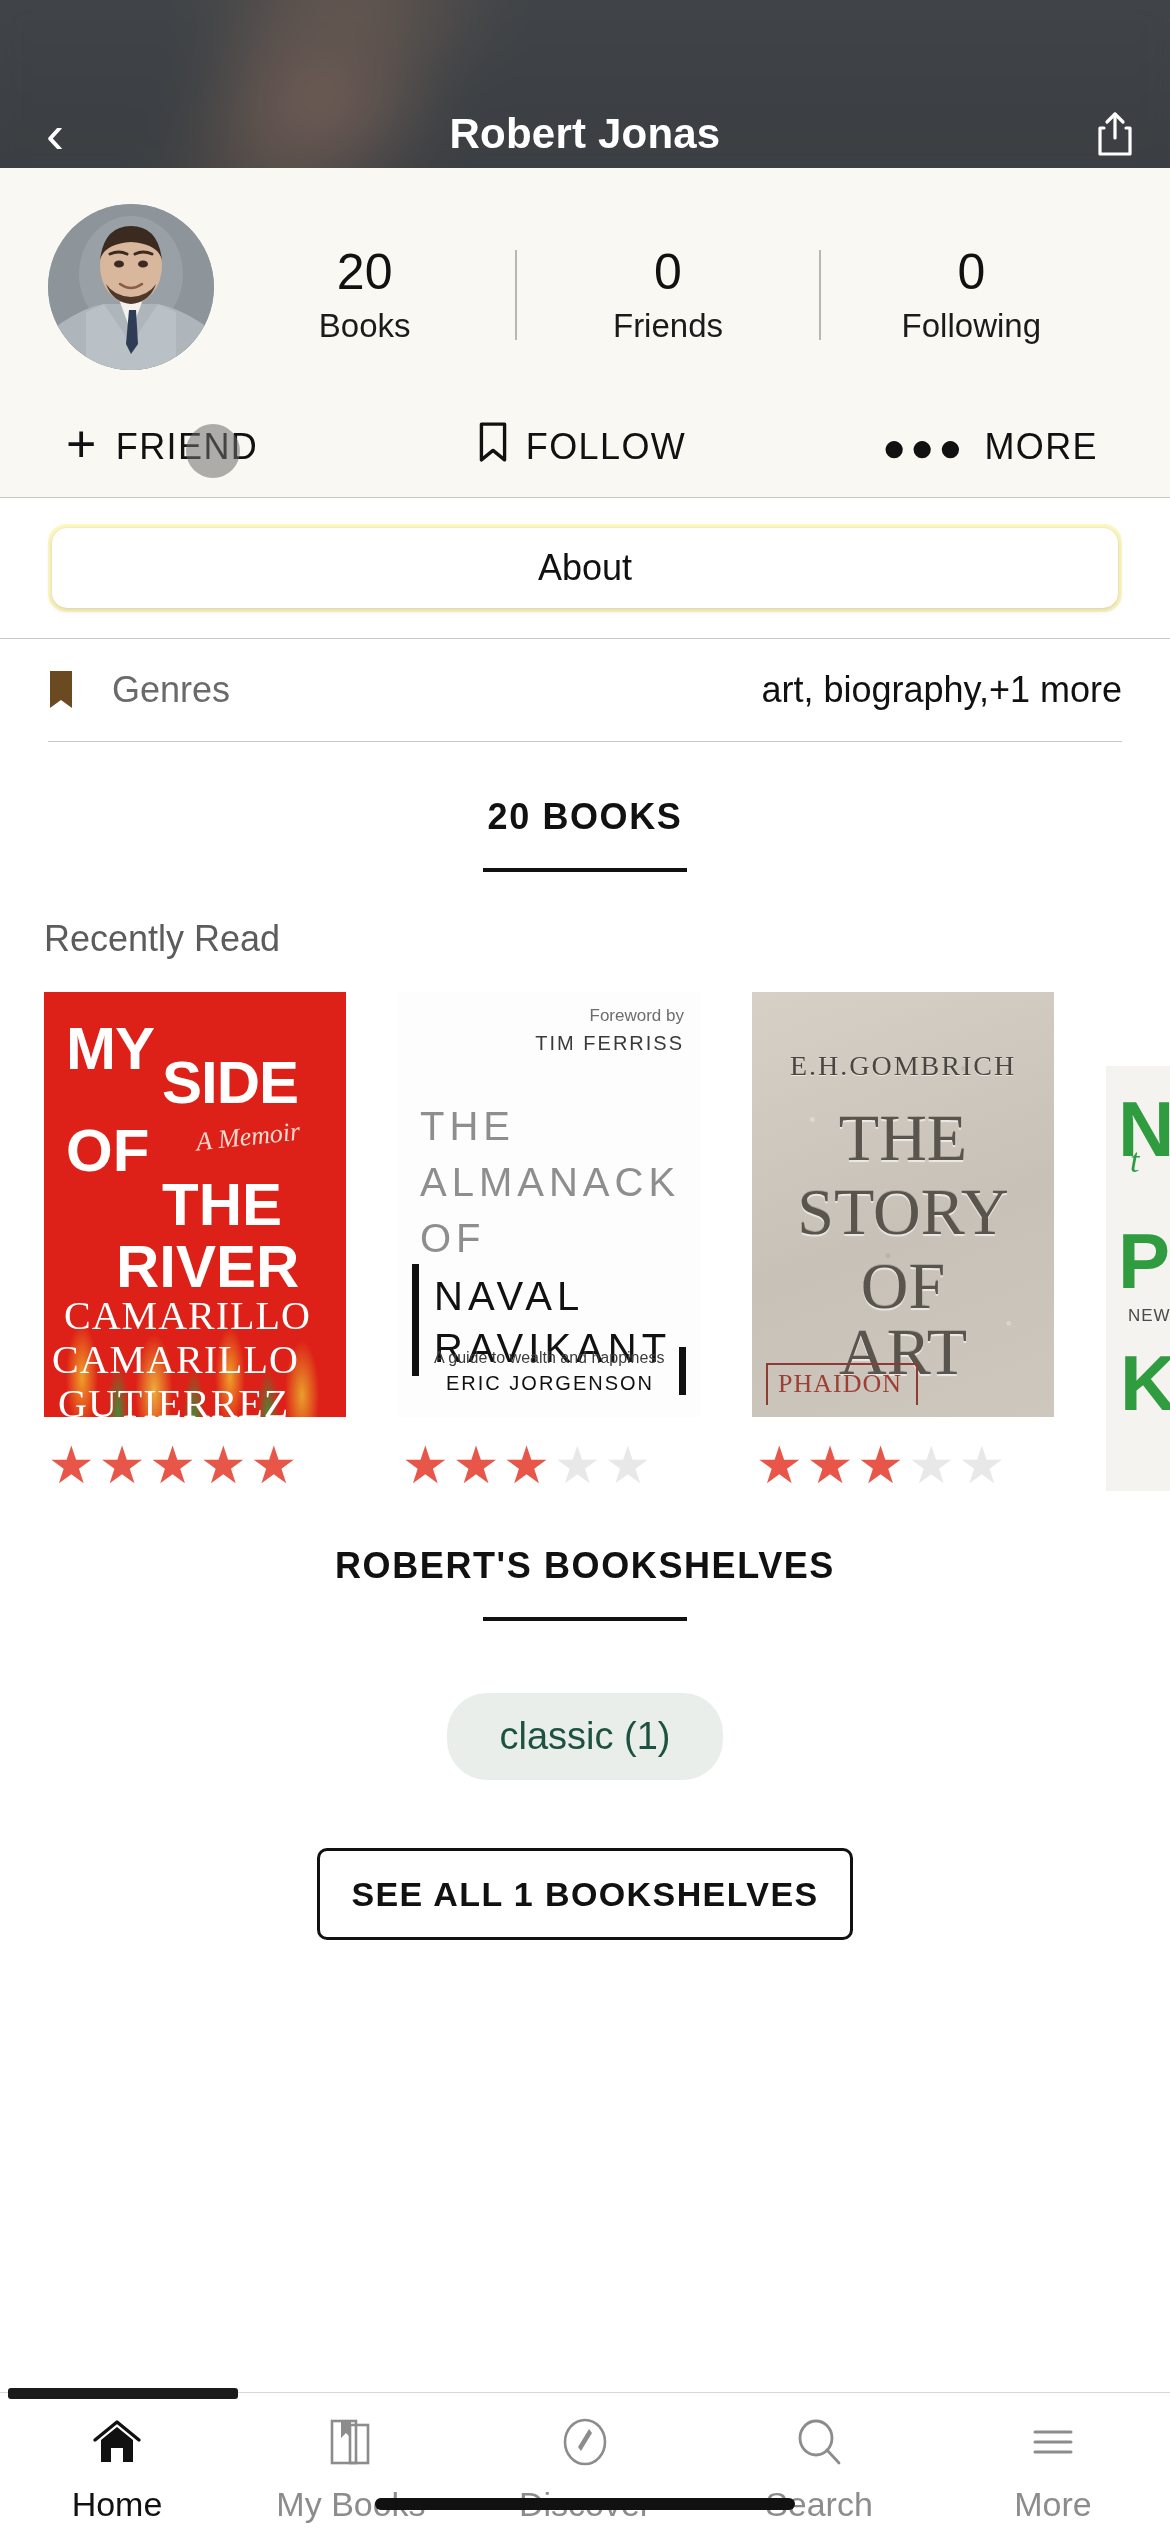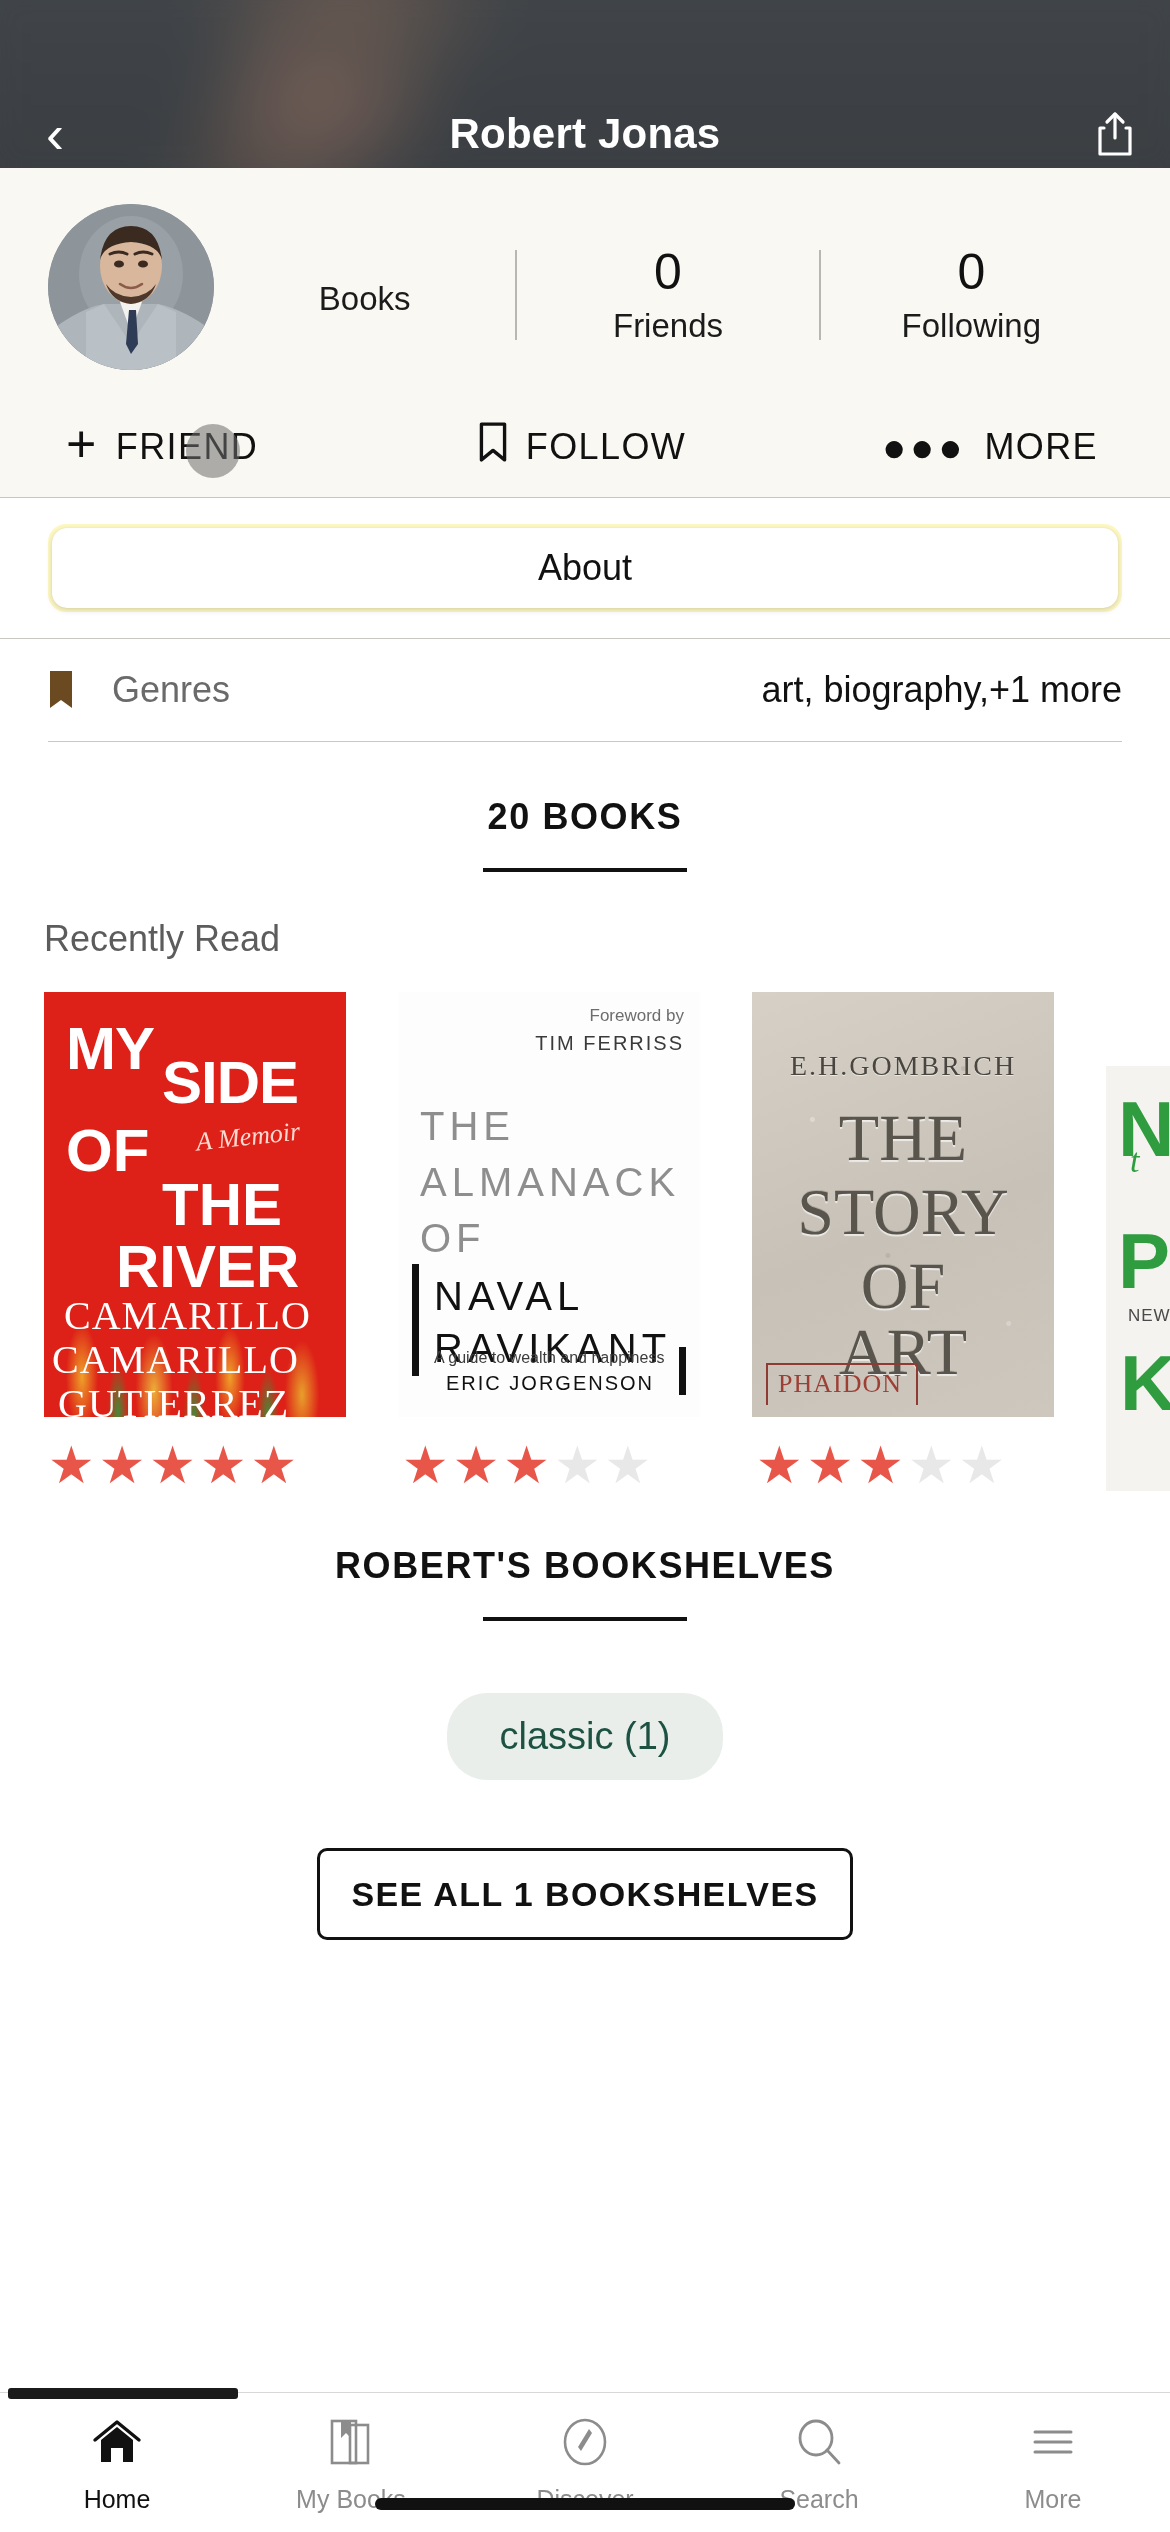"20" div.num { html: none -> <div>20</div> }
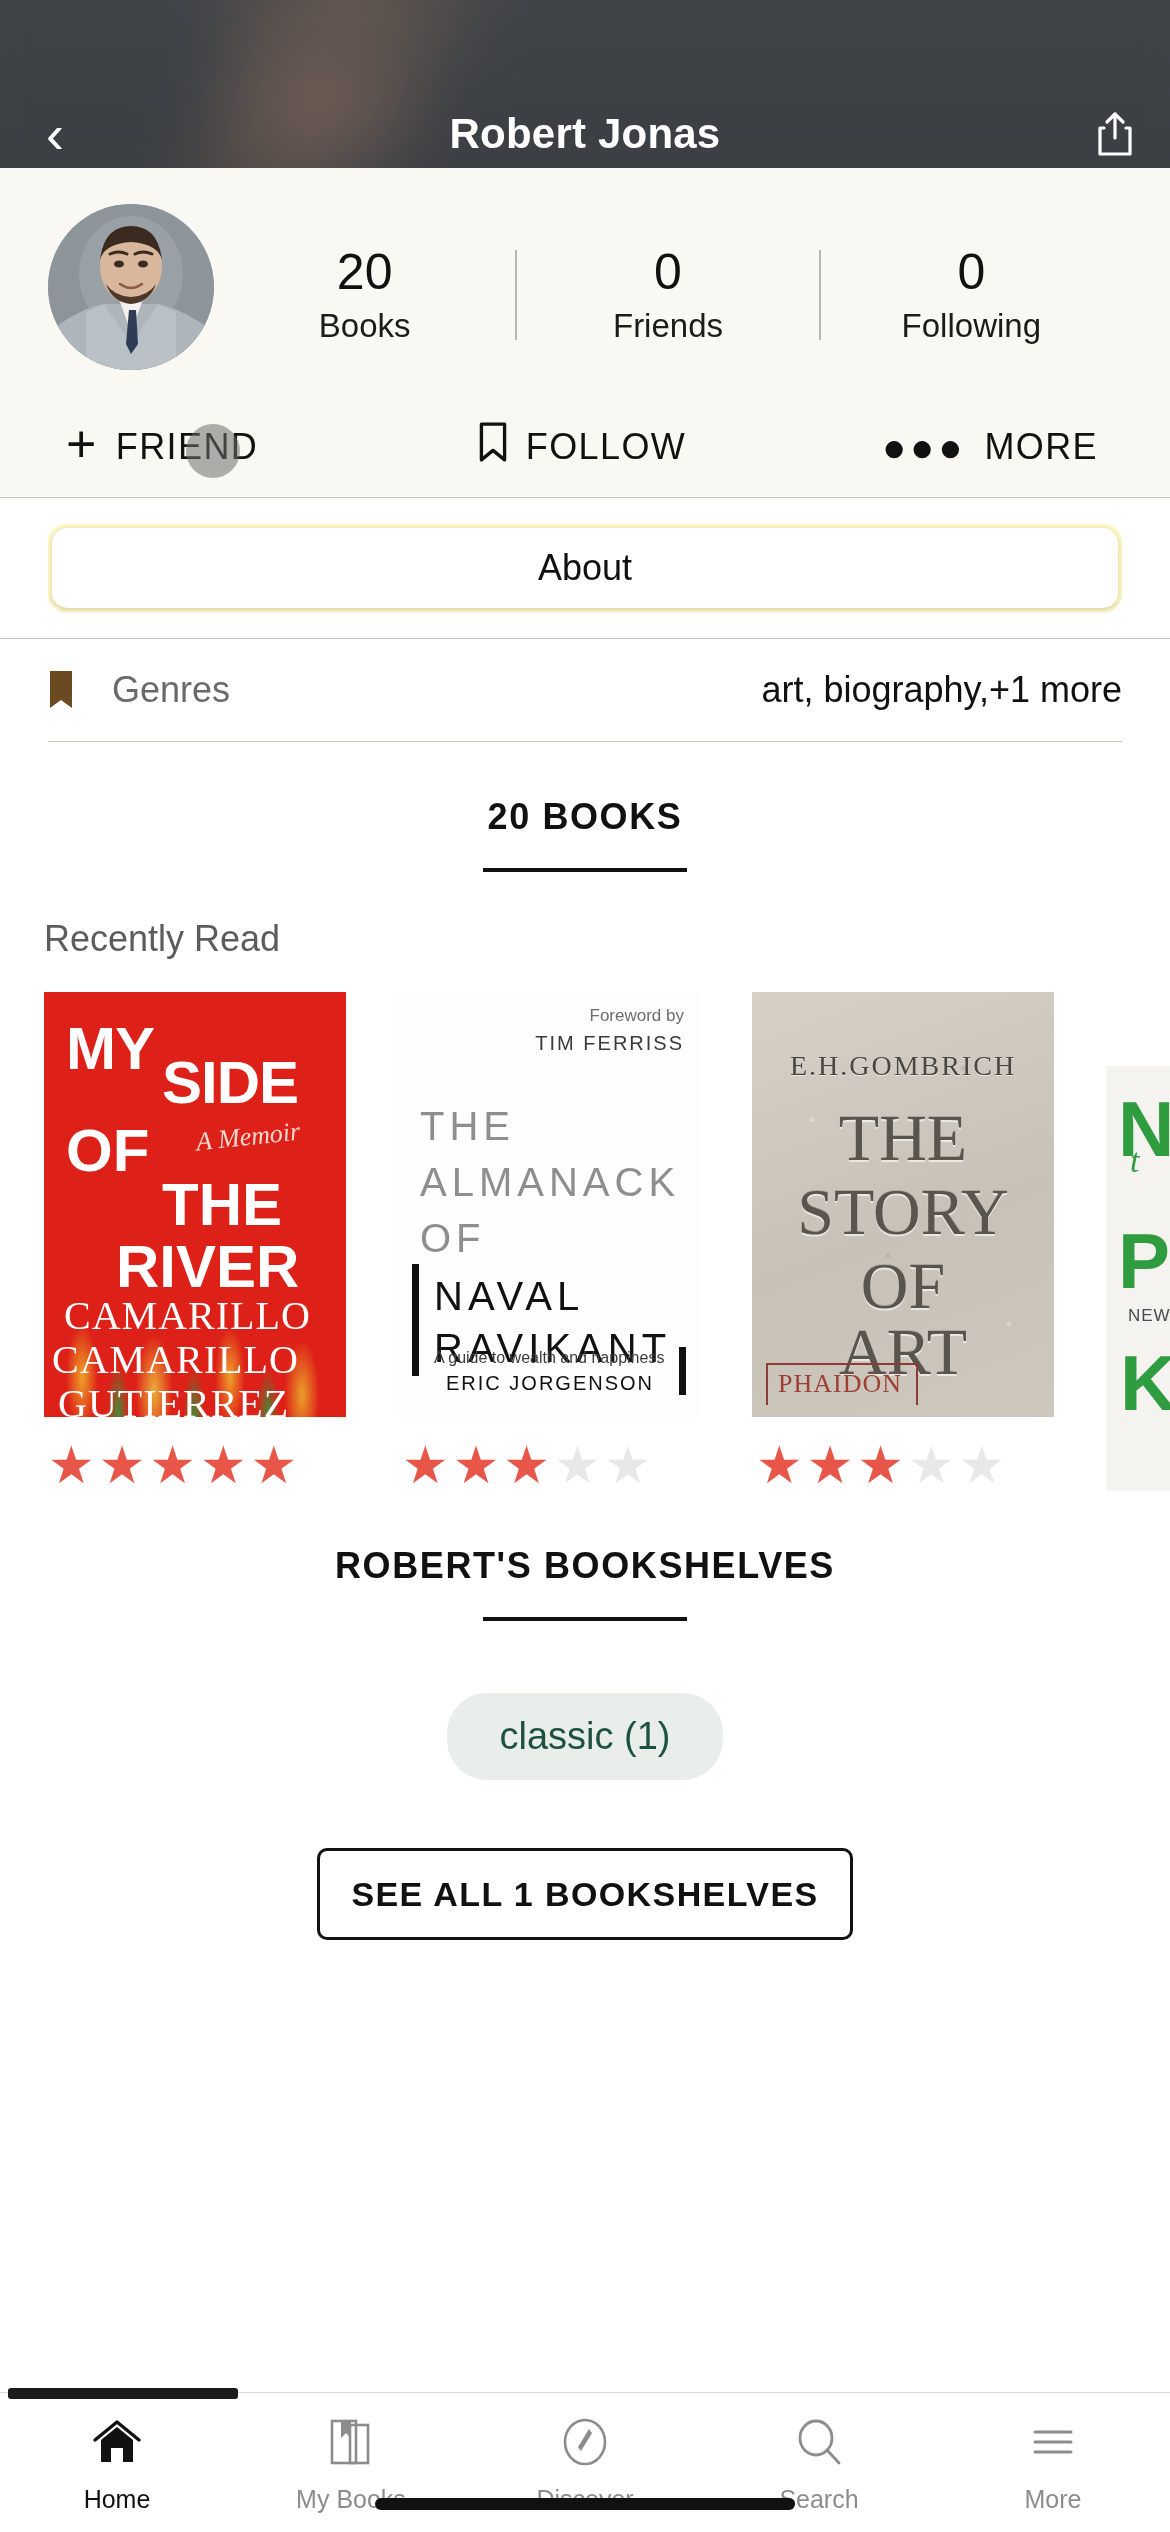"Home" .tab .lb { font-size: 25px -> 34px }
